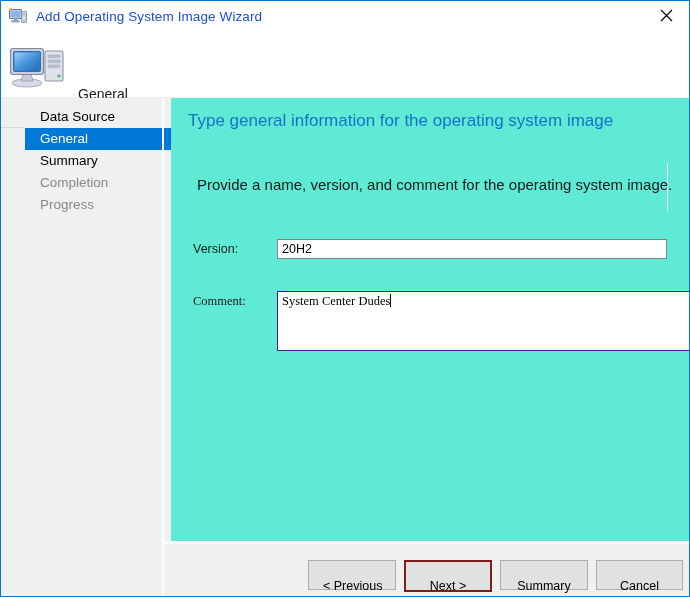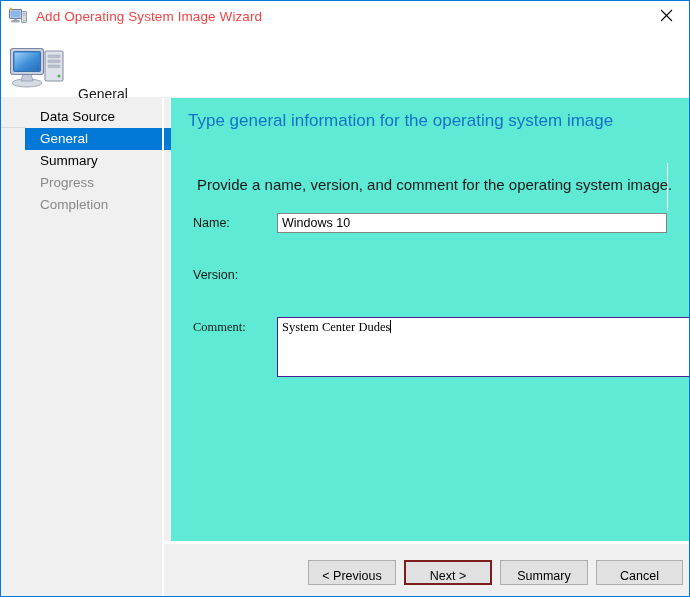"Add Operating System Image Wizard" .title-text { color: #ef4444 -> #1d4ed8 }
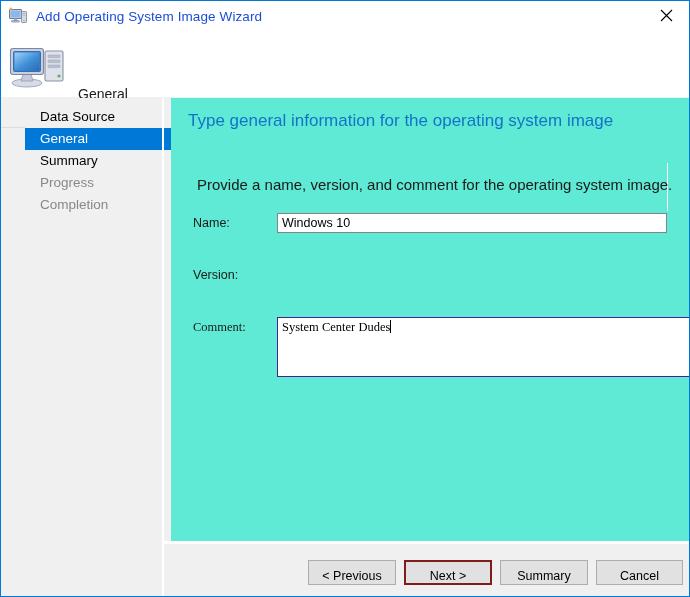"Progress" div.nav-item { order: before "Completion" -> after "Completion" }
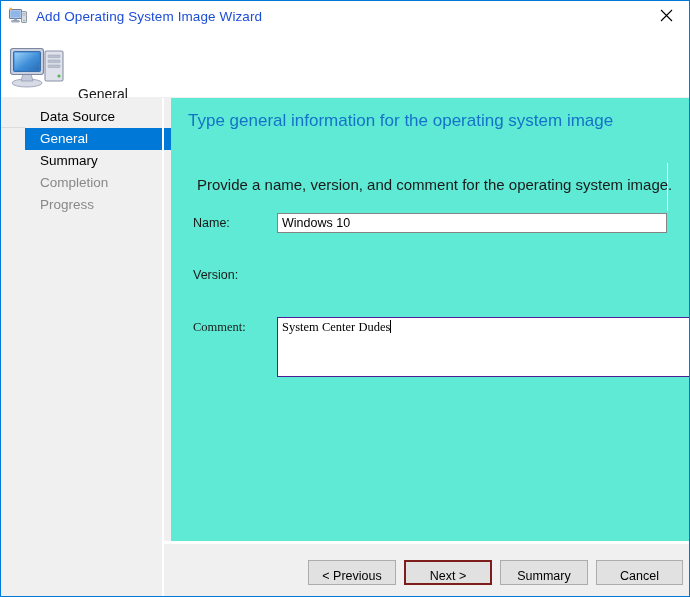"Name:" div.form-row { html: <div> <span>Name:</span> <input> </div> -> none }
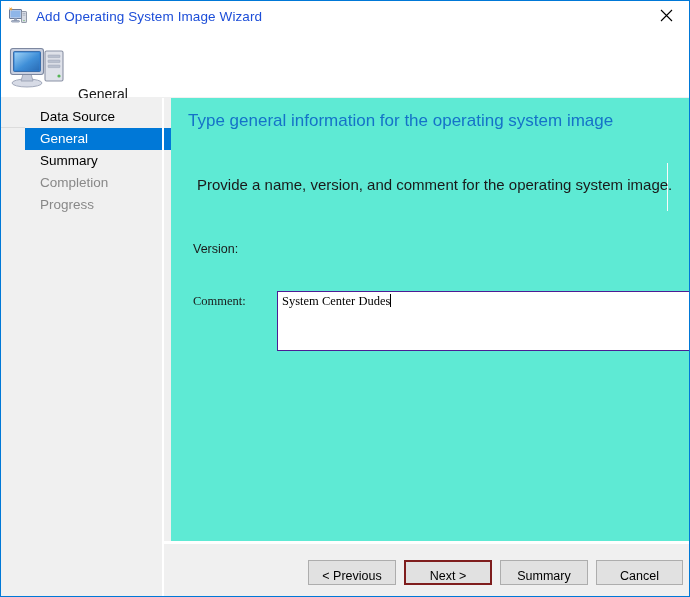"20H2" input.text-input { html: none -> <input> }
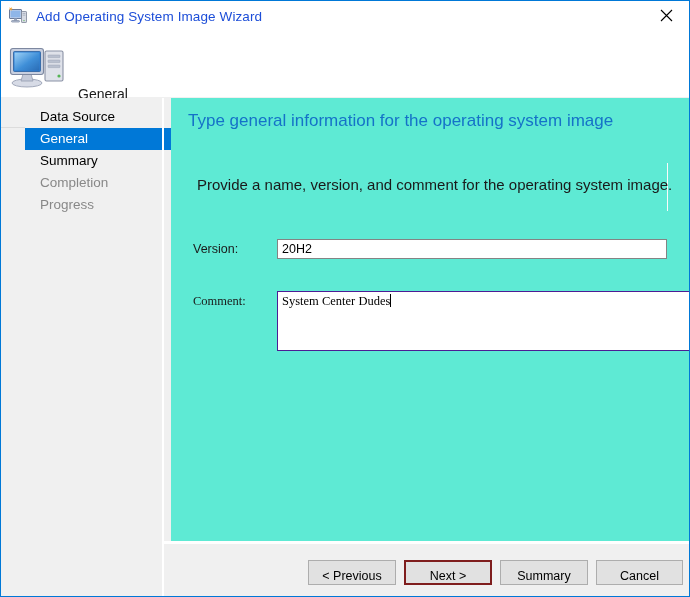"< Previous" .btn { padding: 4px -> 14px }
